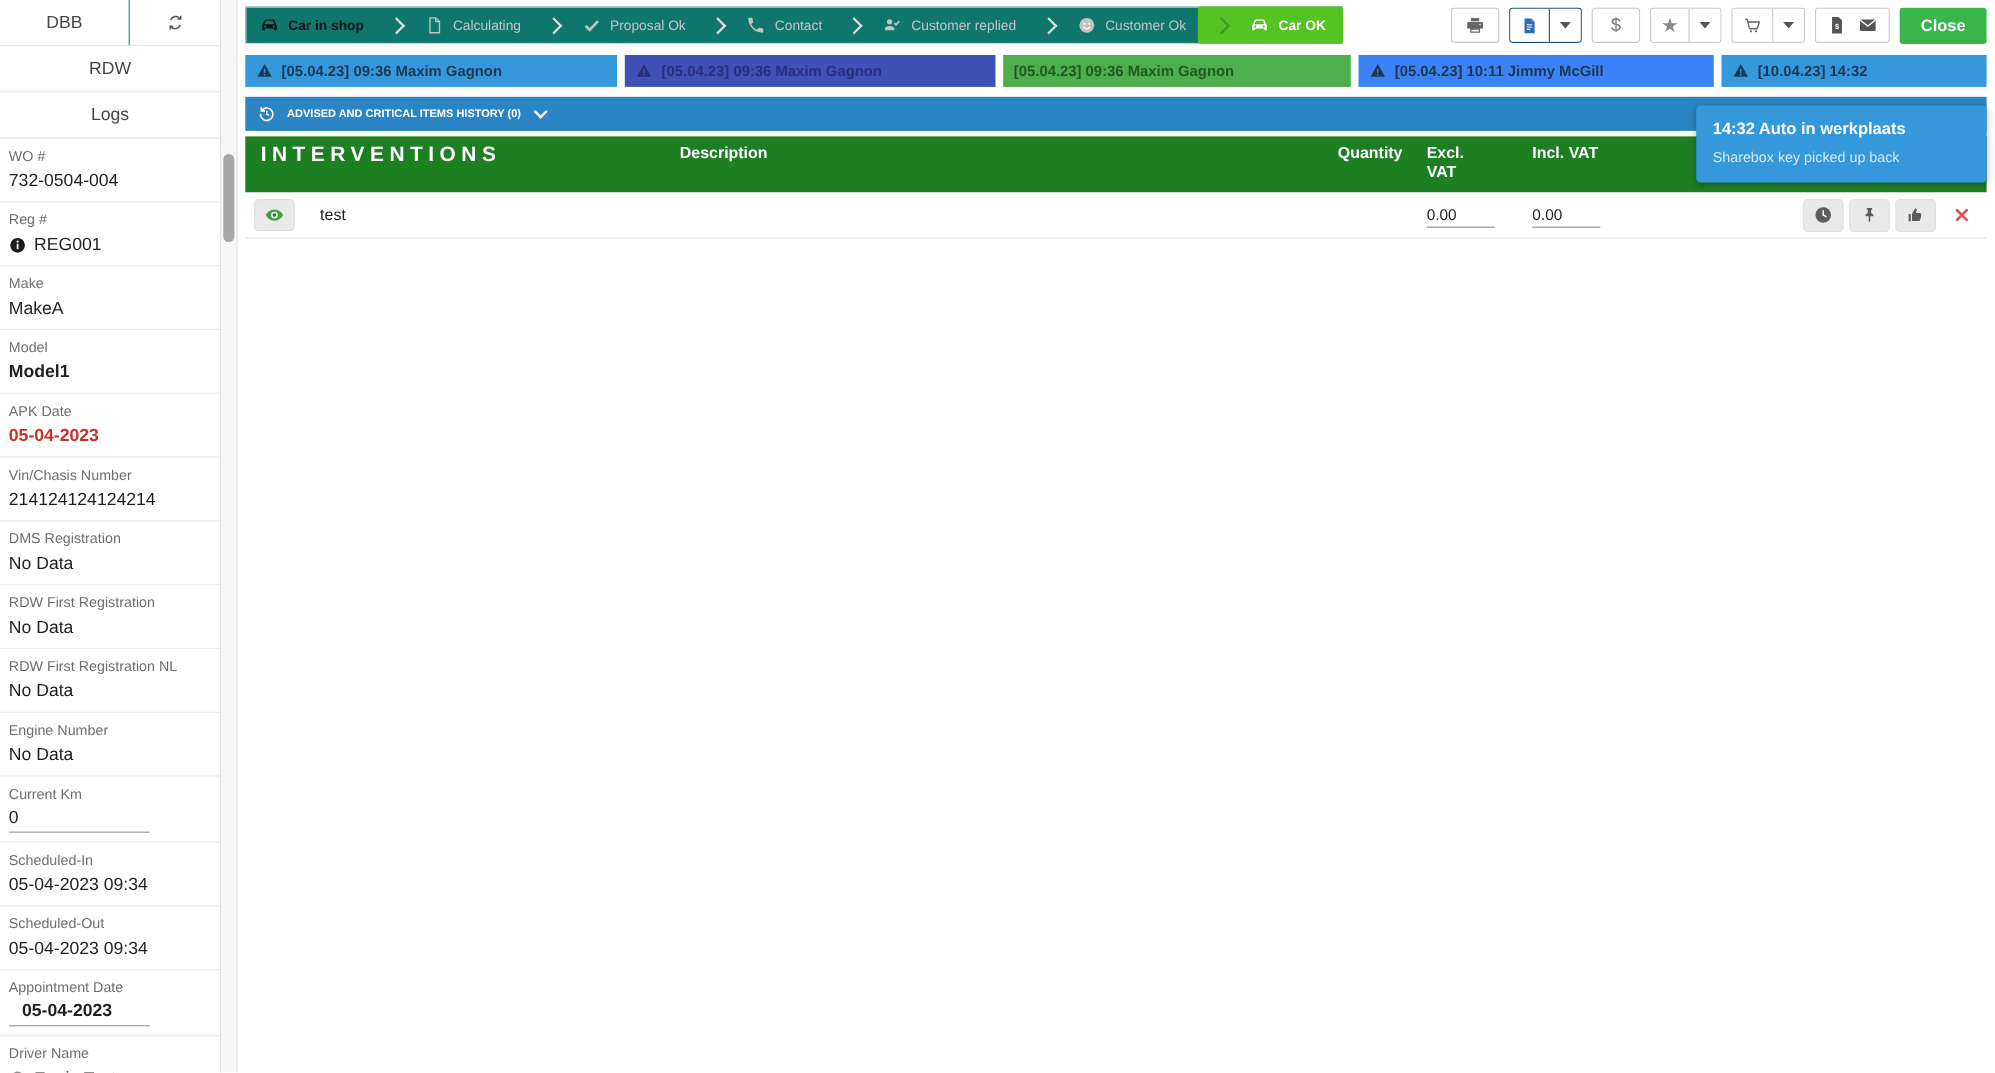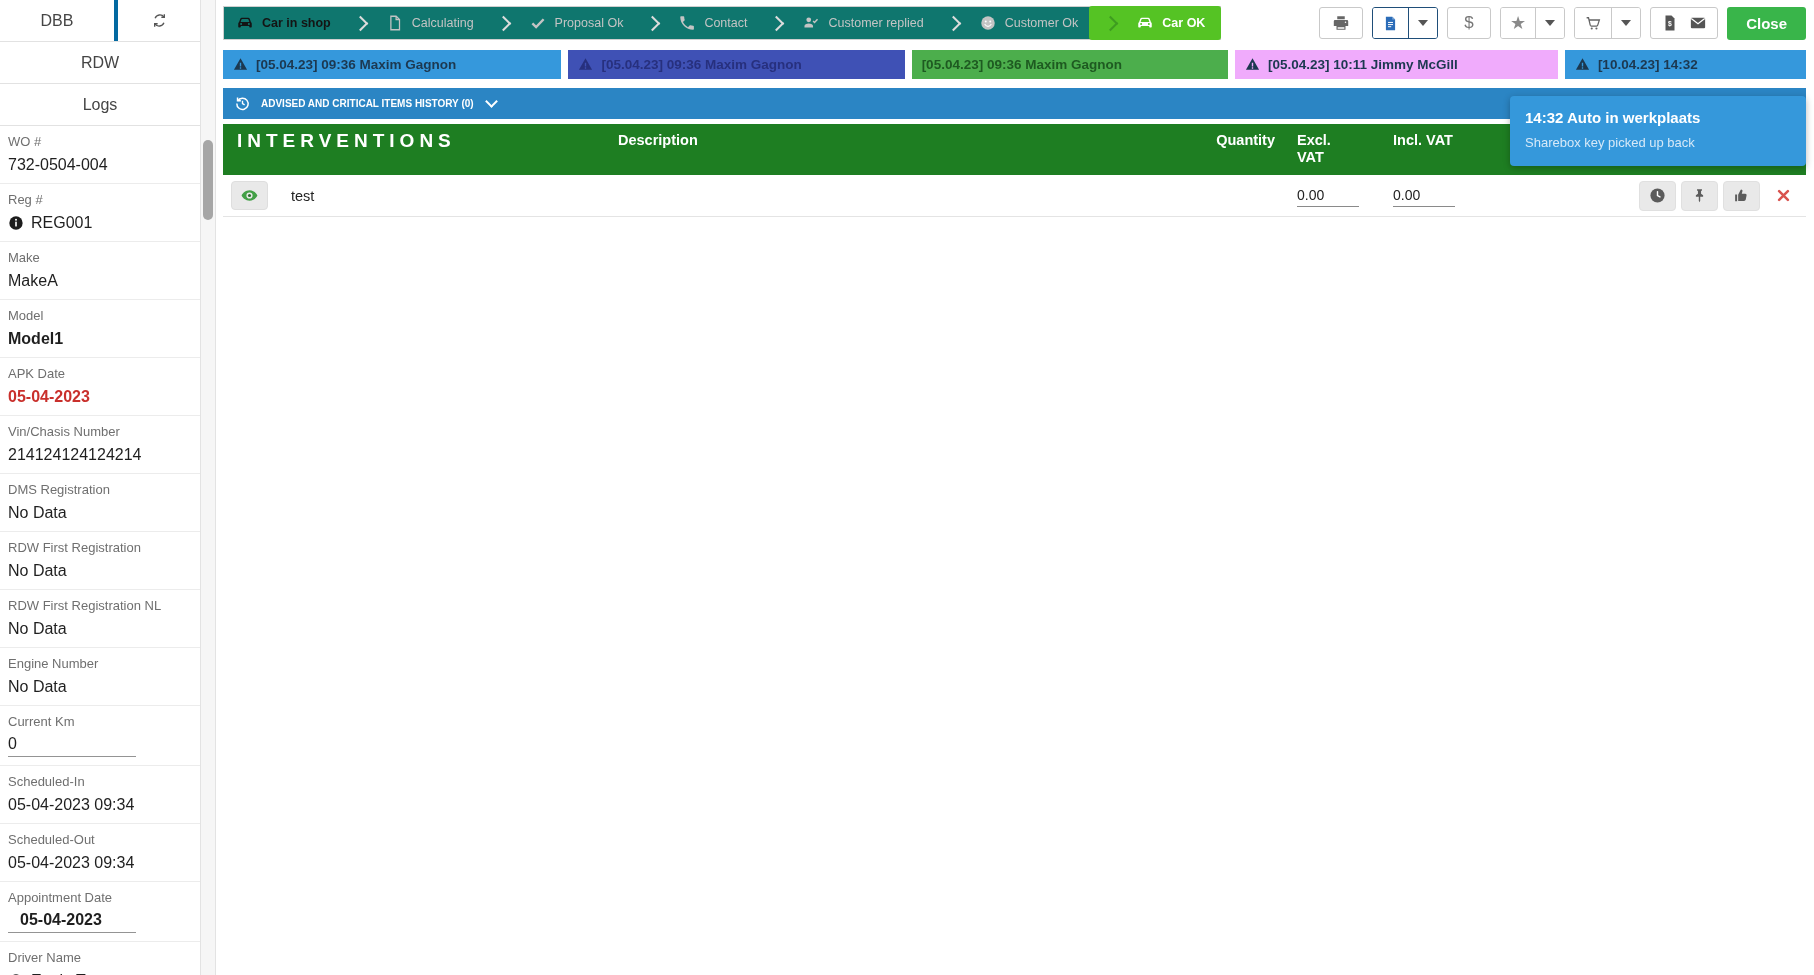"DBB" .tab-dbb { border-right: 4px solid #0369a1 -> 1px solid #0369a1 }
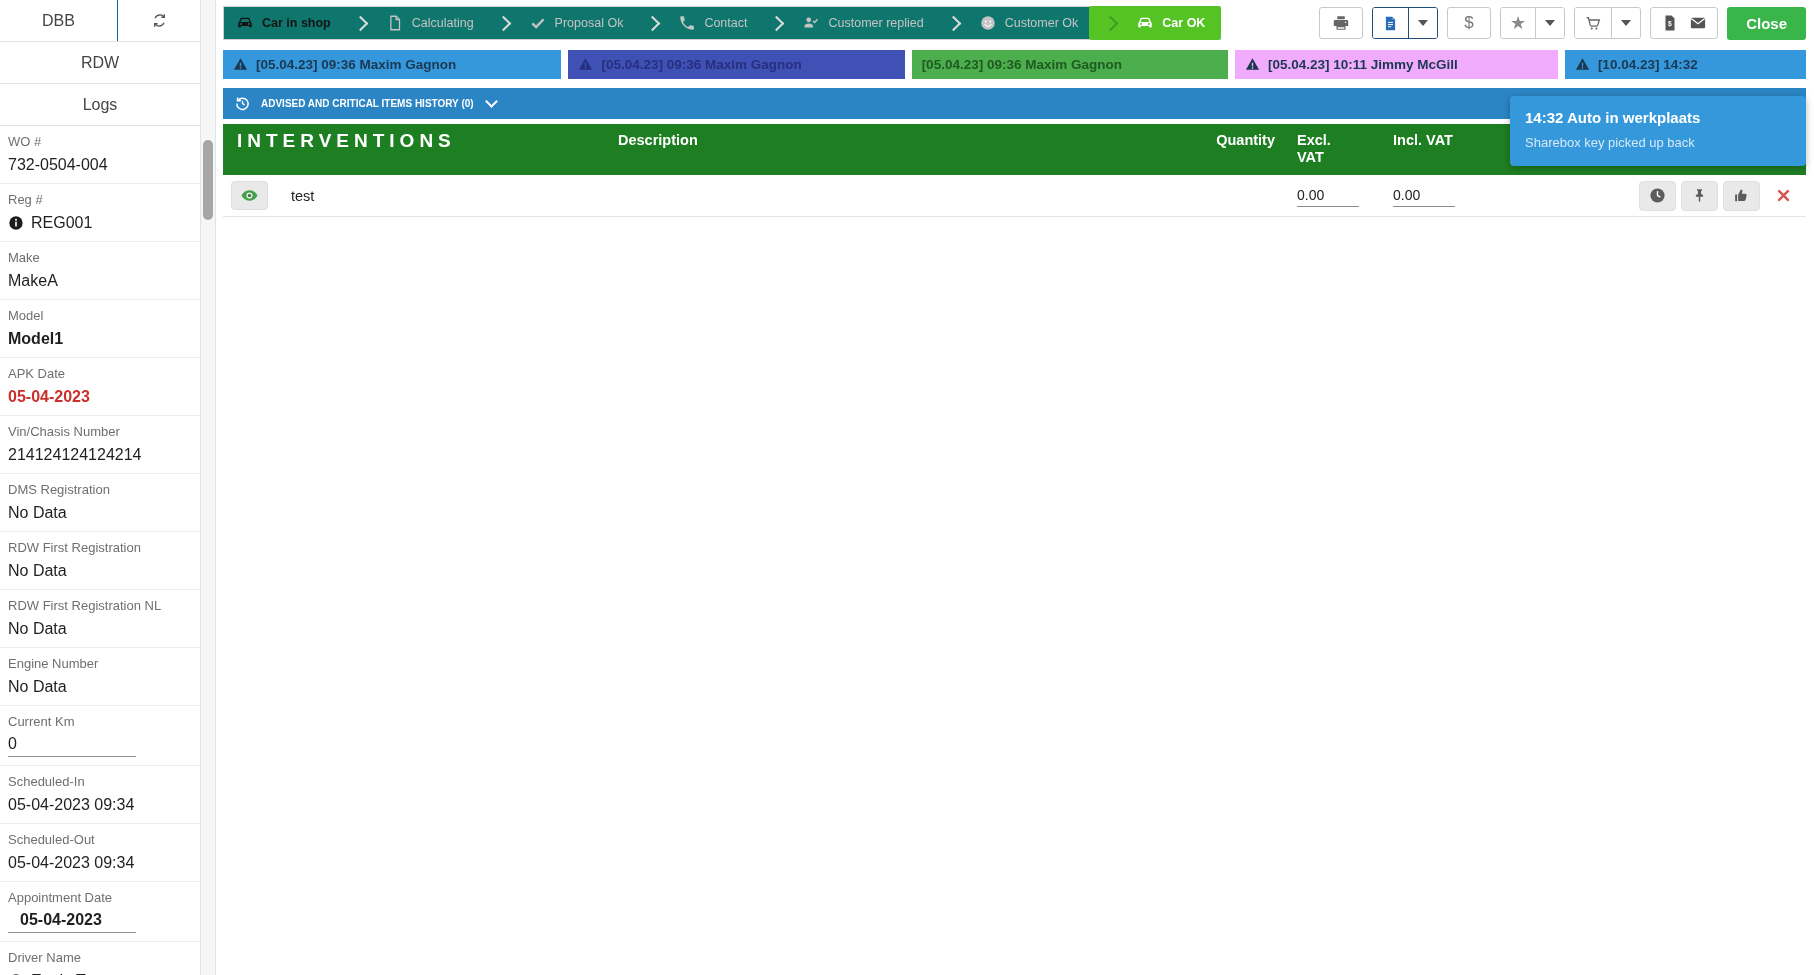"[05.04.23] 10:11 Jimmy McGill" div.bar { background: #f0abfc -> #3b82f6 }
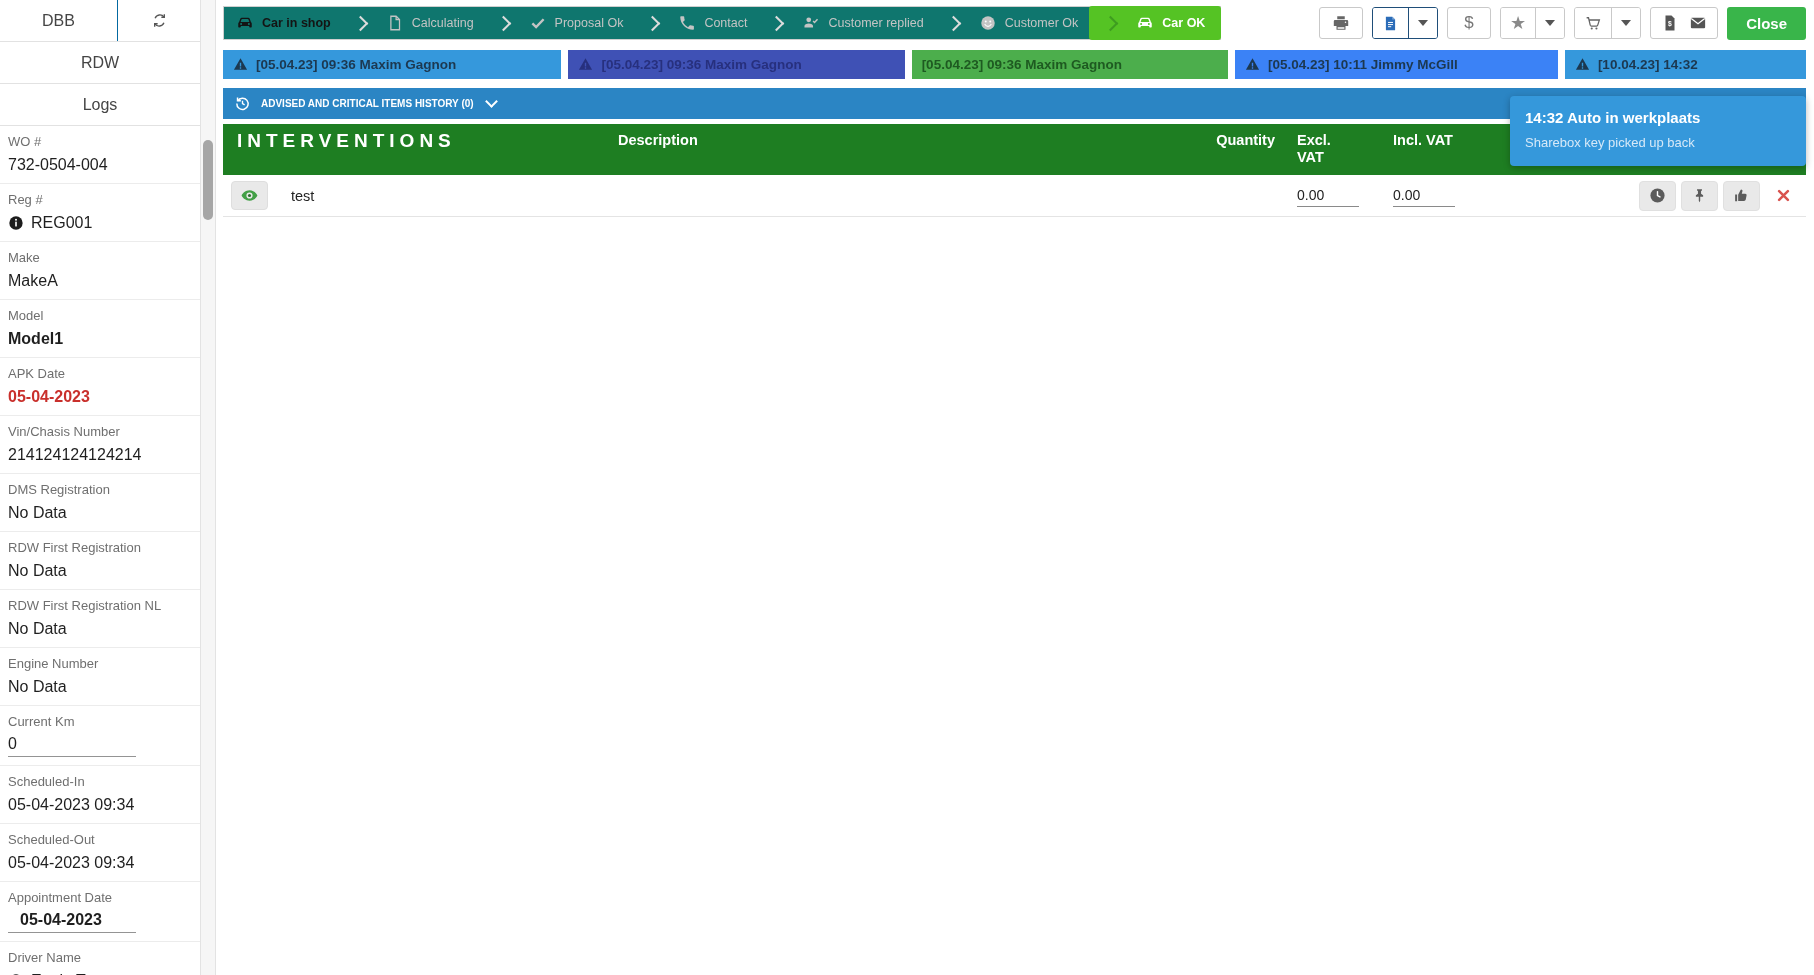"14:32 Auto in werkplaats" .popup { width: 296px -> 264px }
